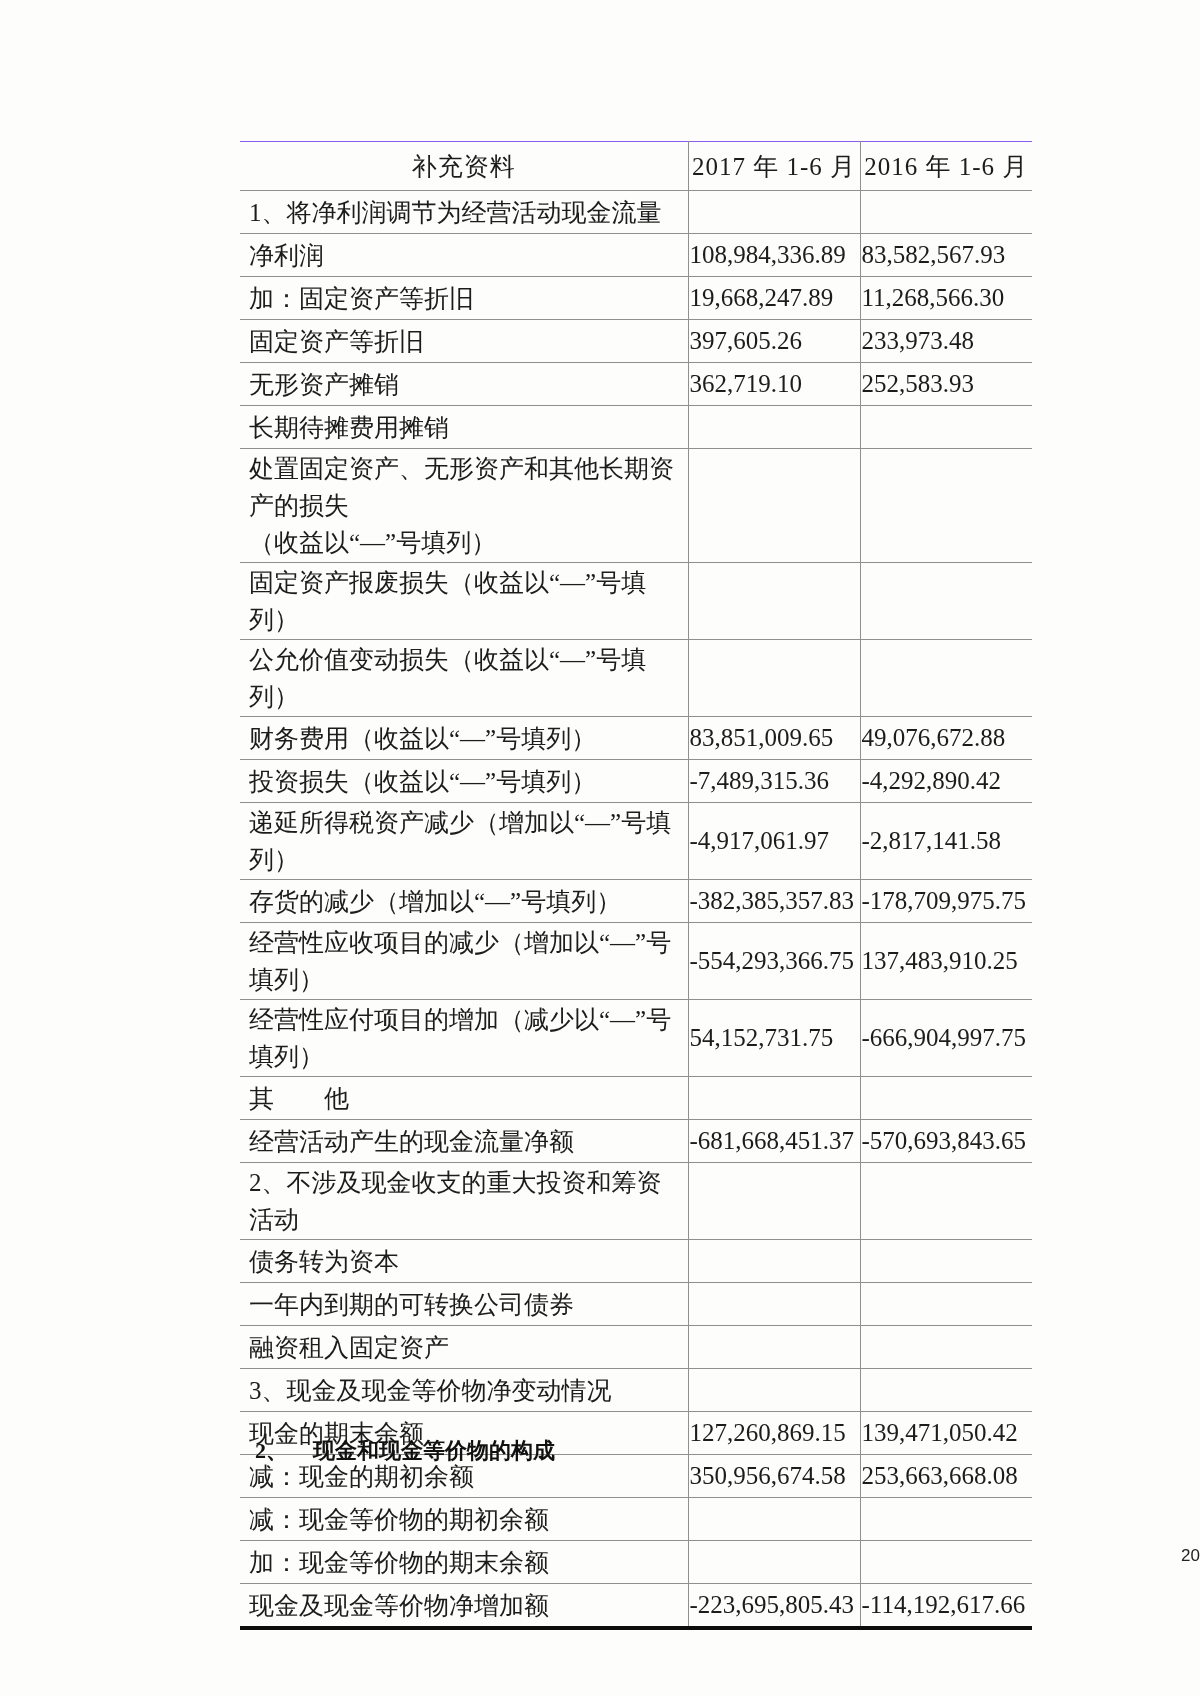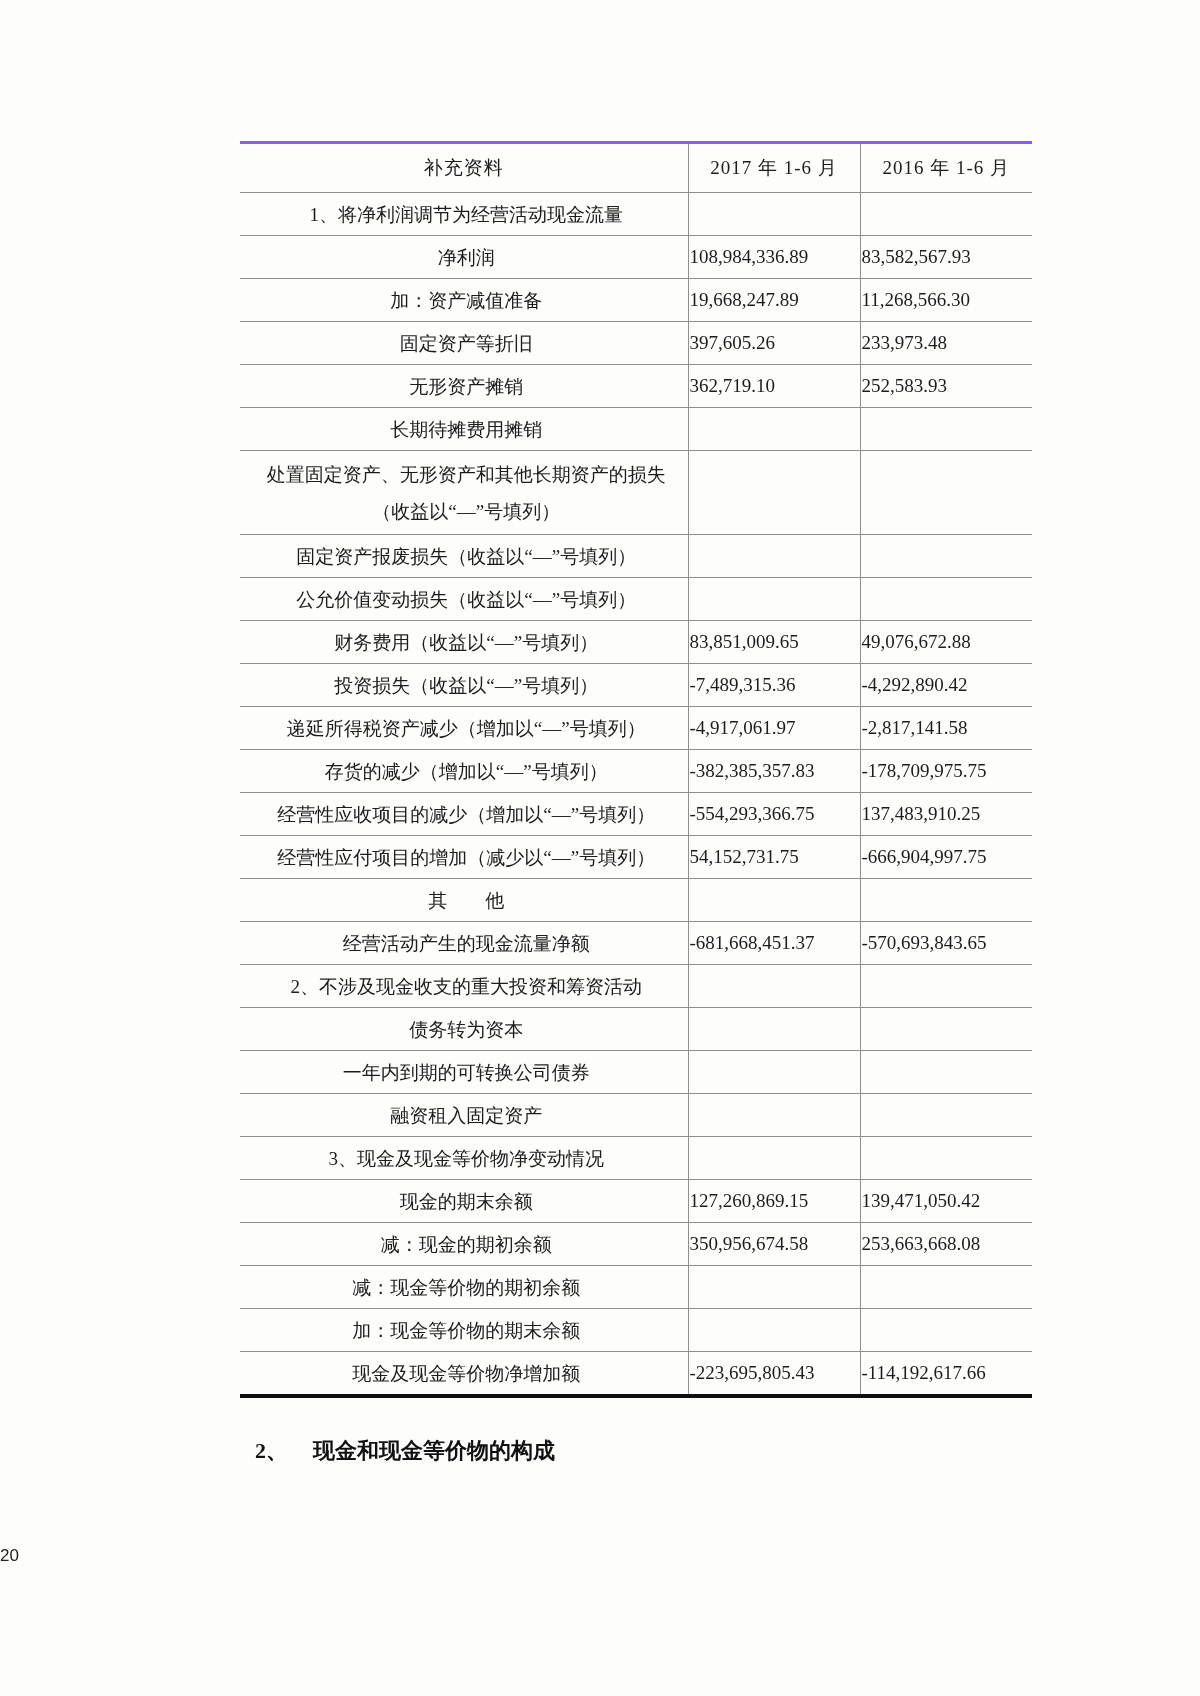"补充资料" .fin-table { border-top: 3px solid #8b5cf6 -> 1px solid #8b5cf6; font-size: 19px -> 25px }
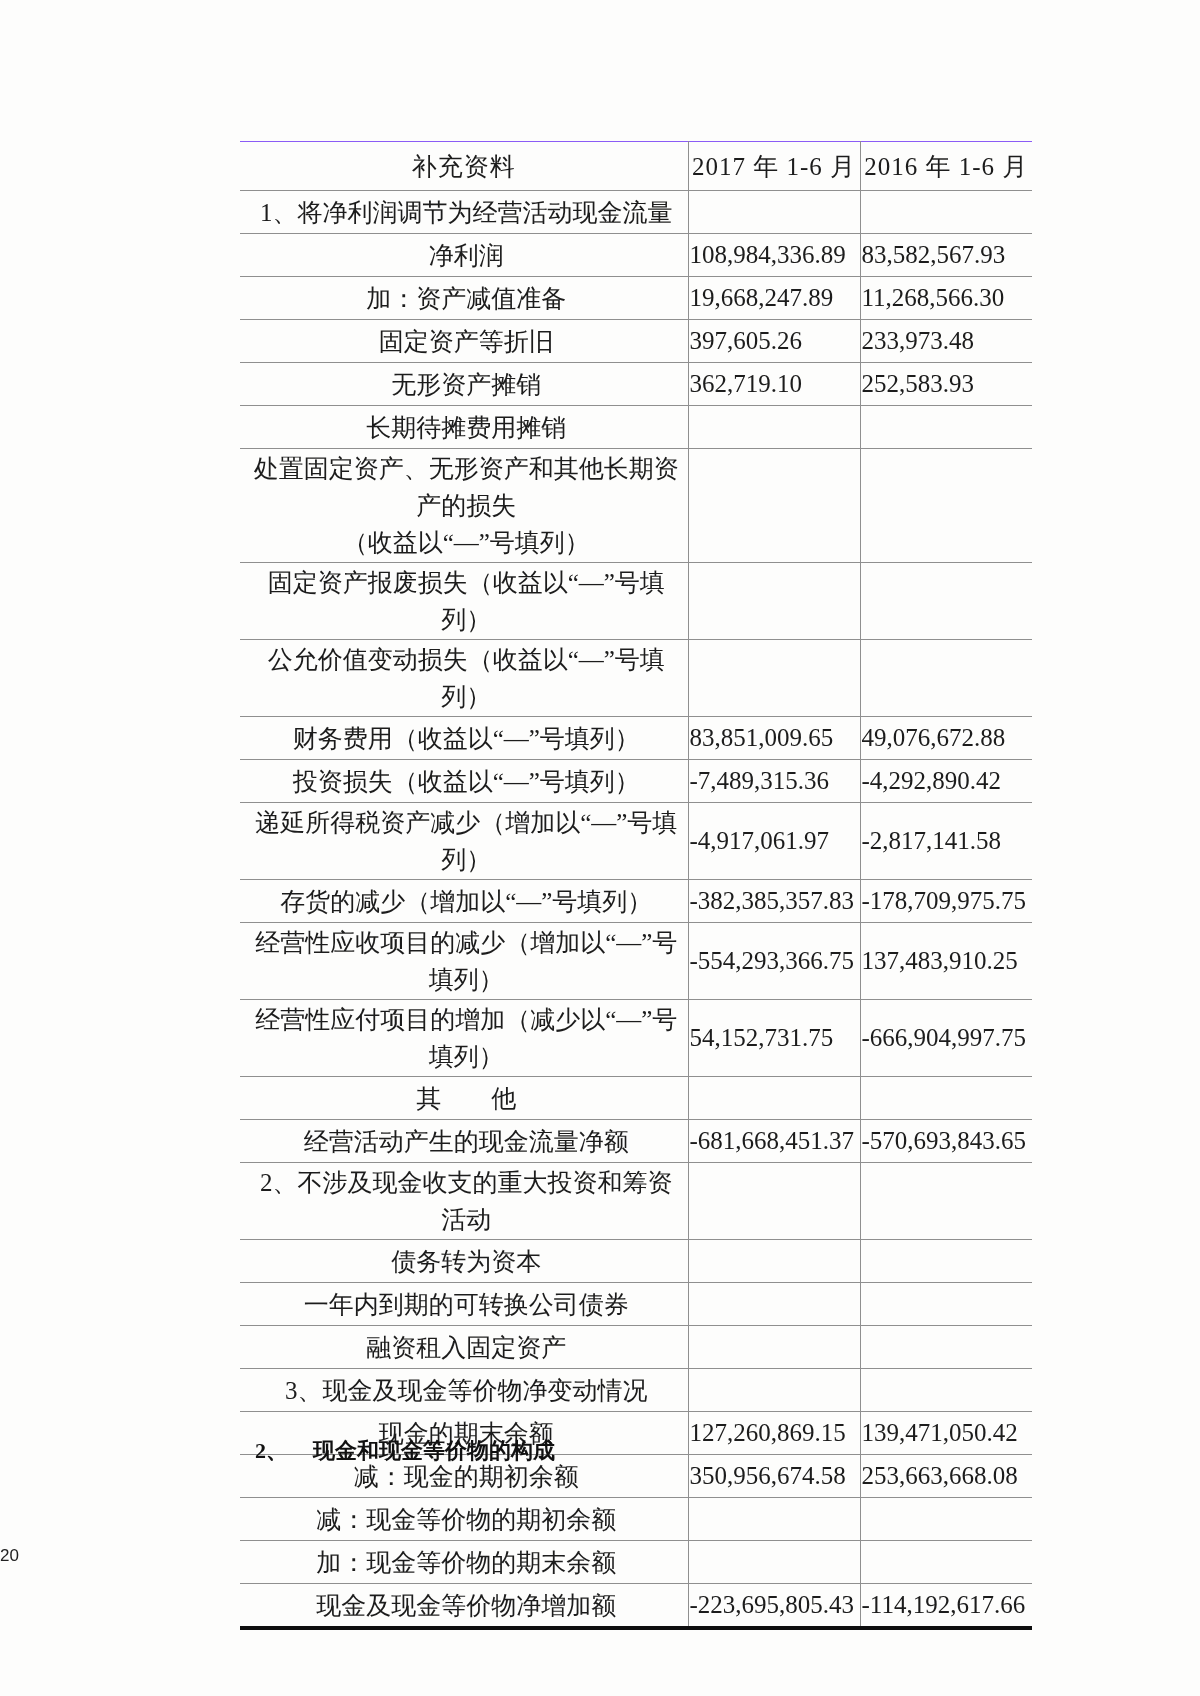"1、将净利润调节为经营活动现金流量" .fin-table td.label { text-align: center -> left }
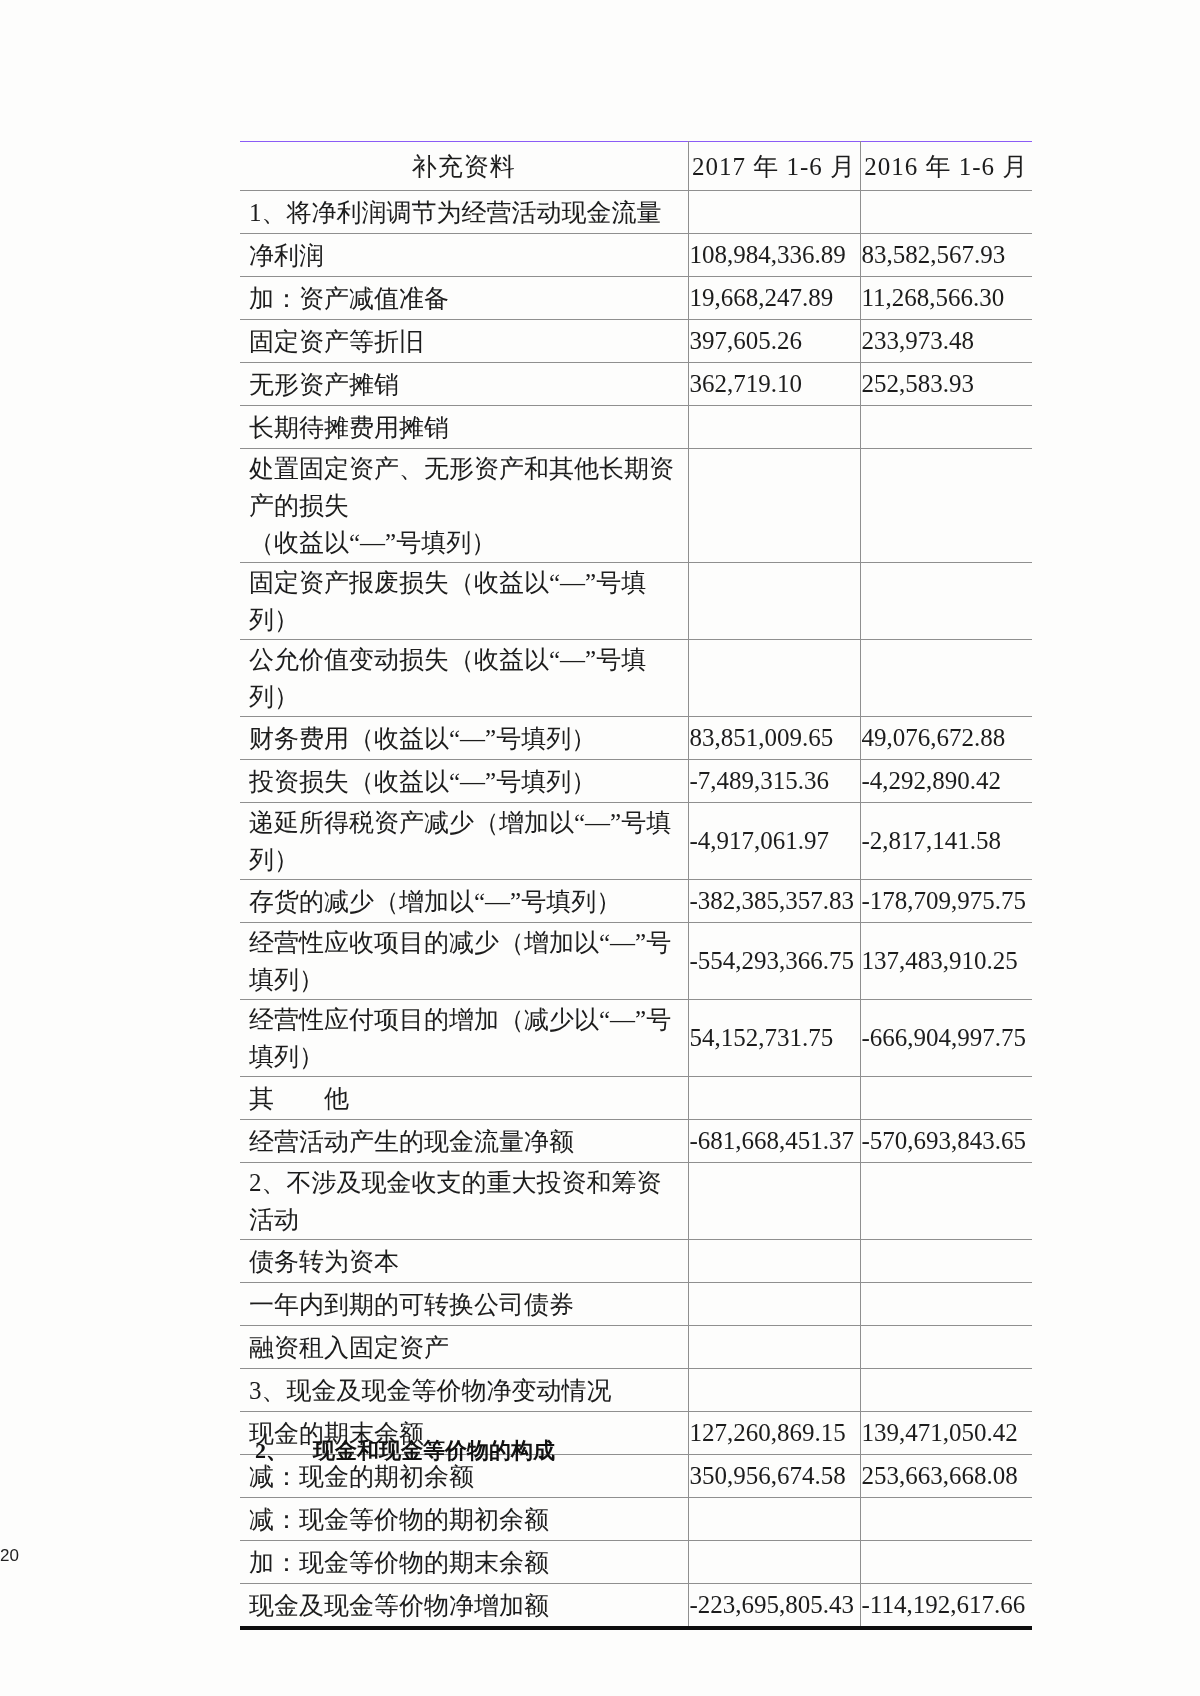"加：资产减值准备" td.label { text: 资产减值准备 -> 固定资产等折旧 }
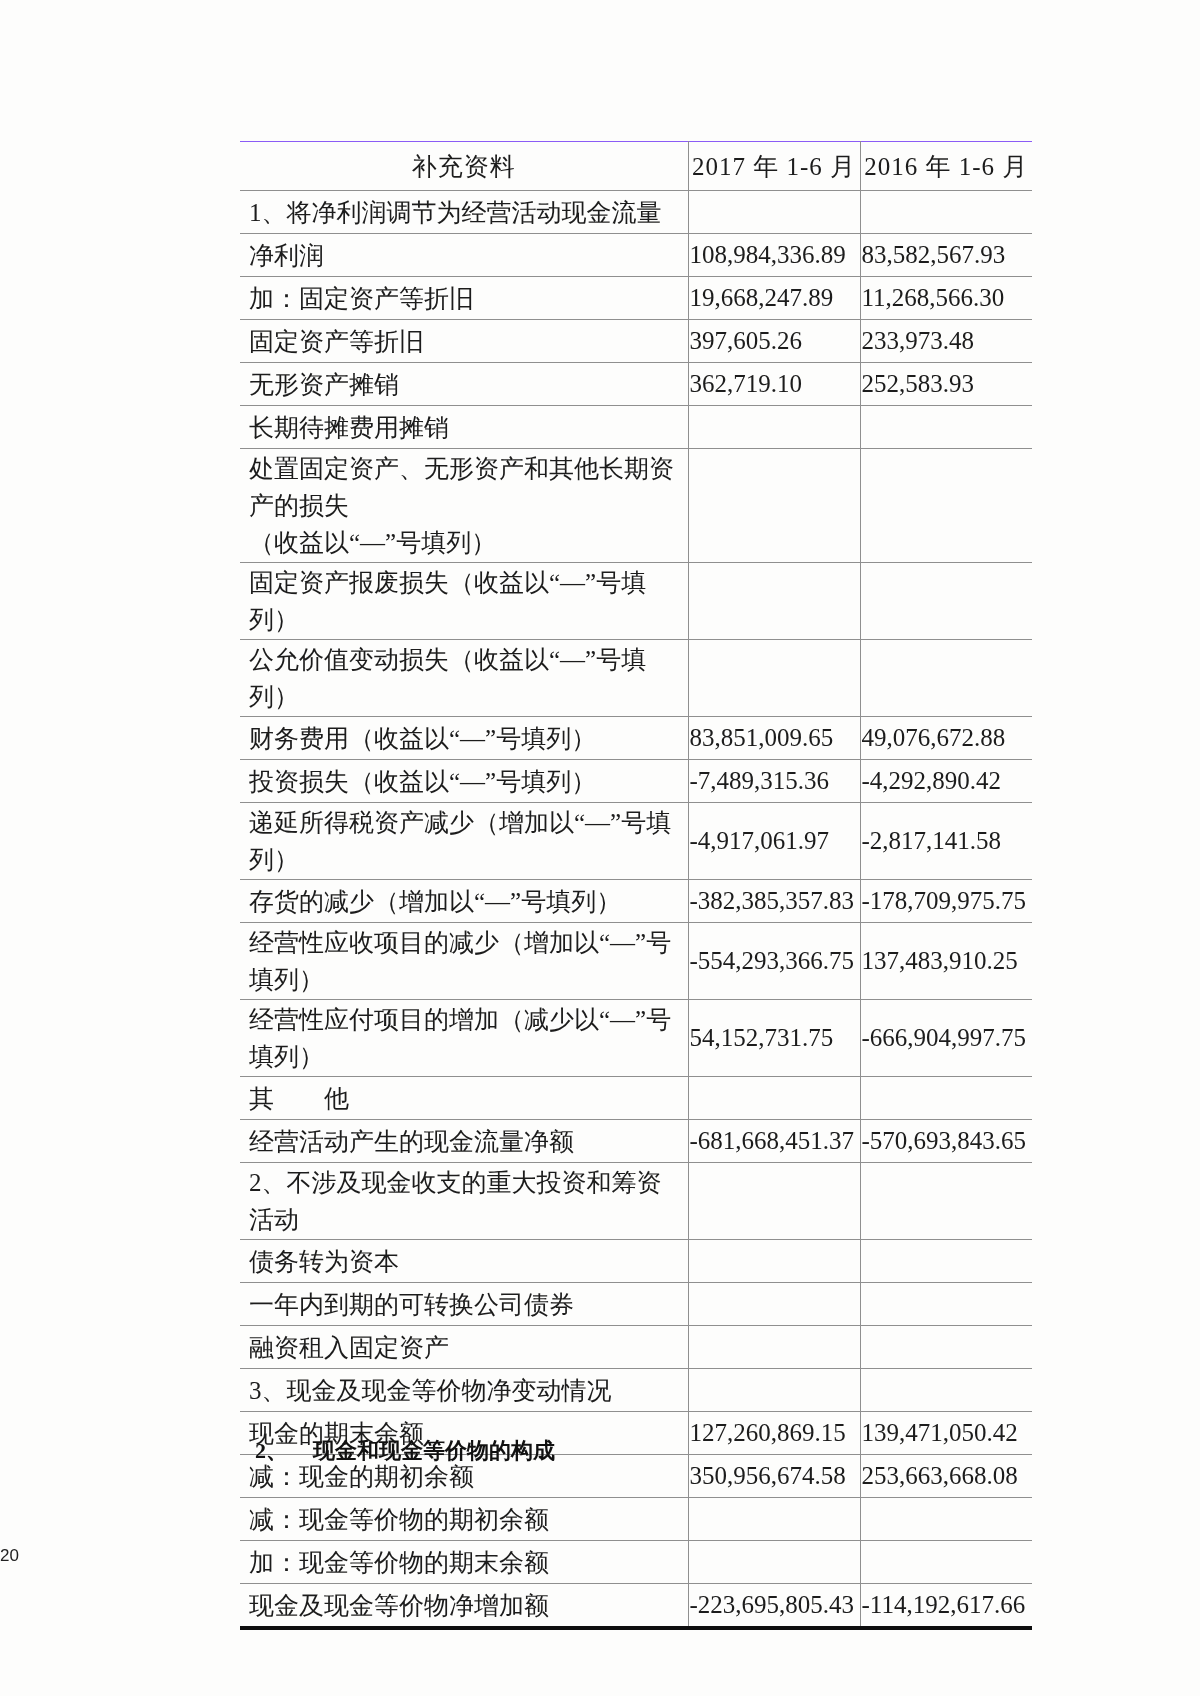"20" .page-footer { text-align: left -> right }
